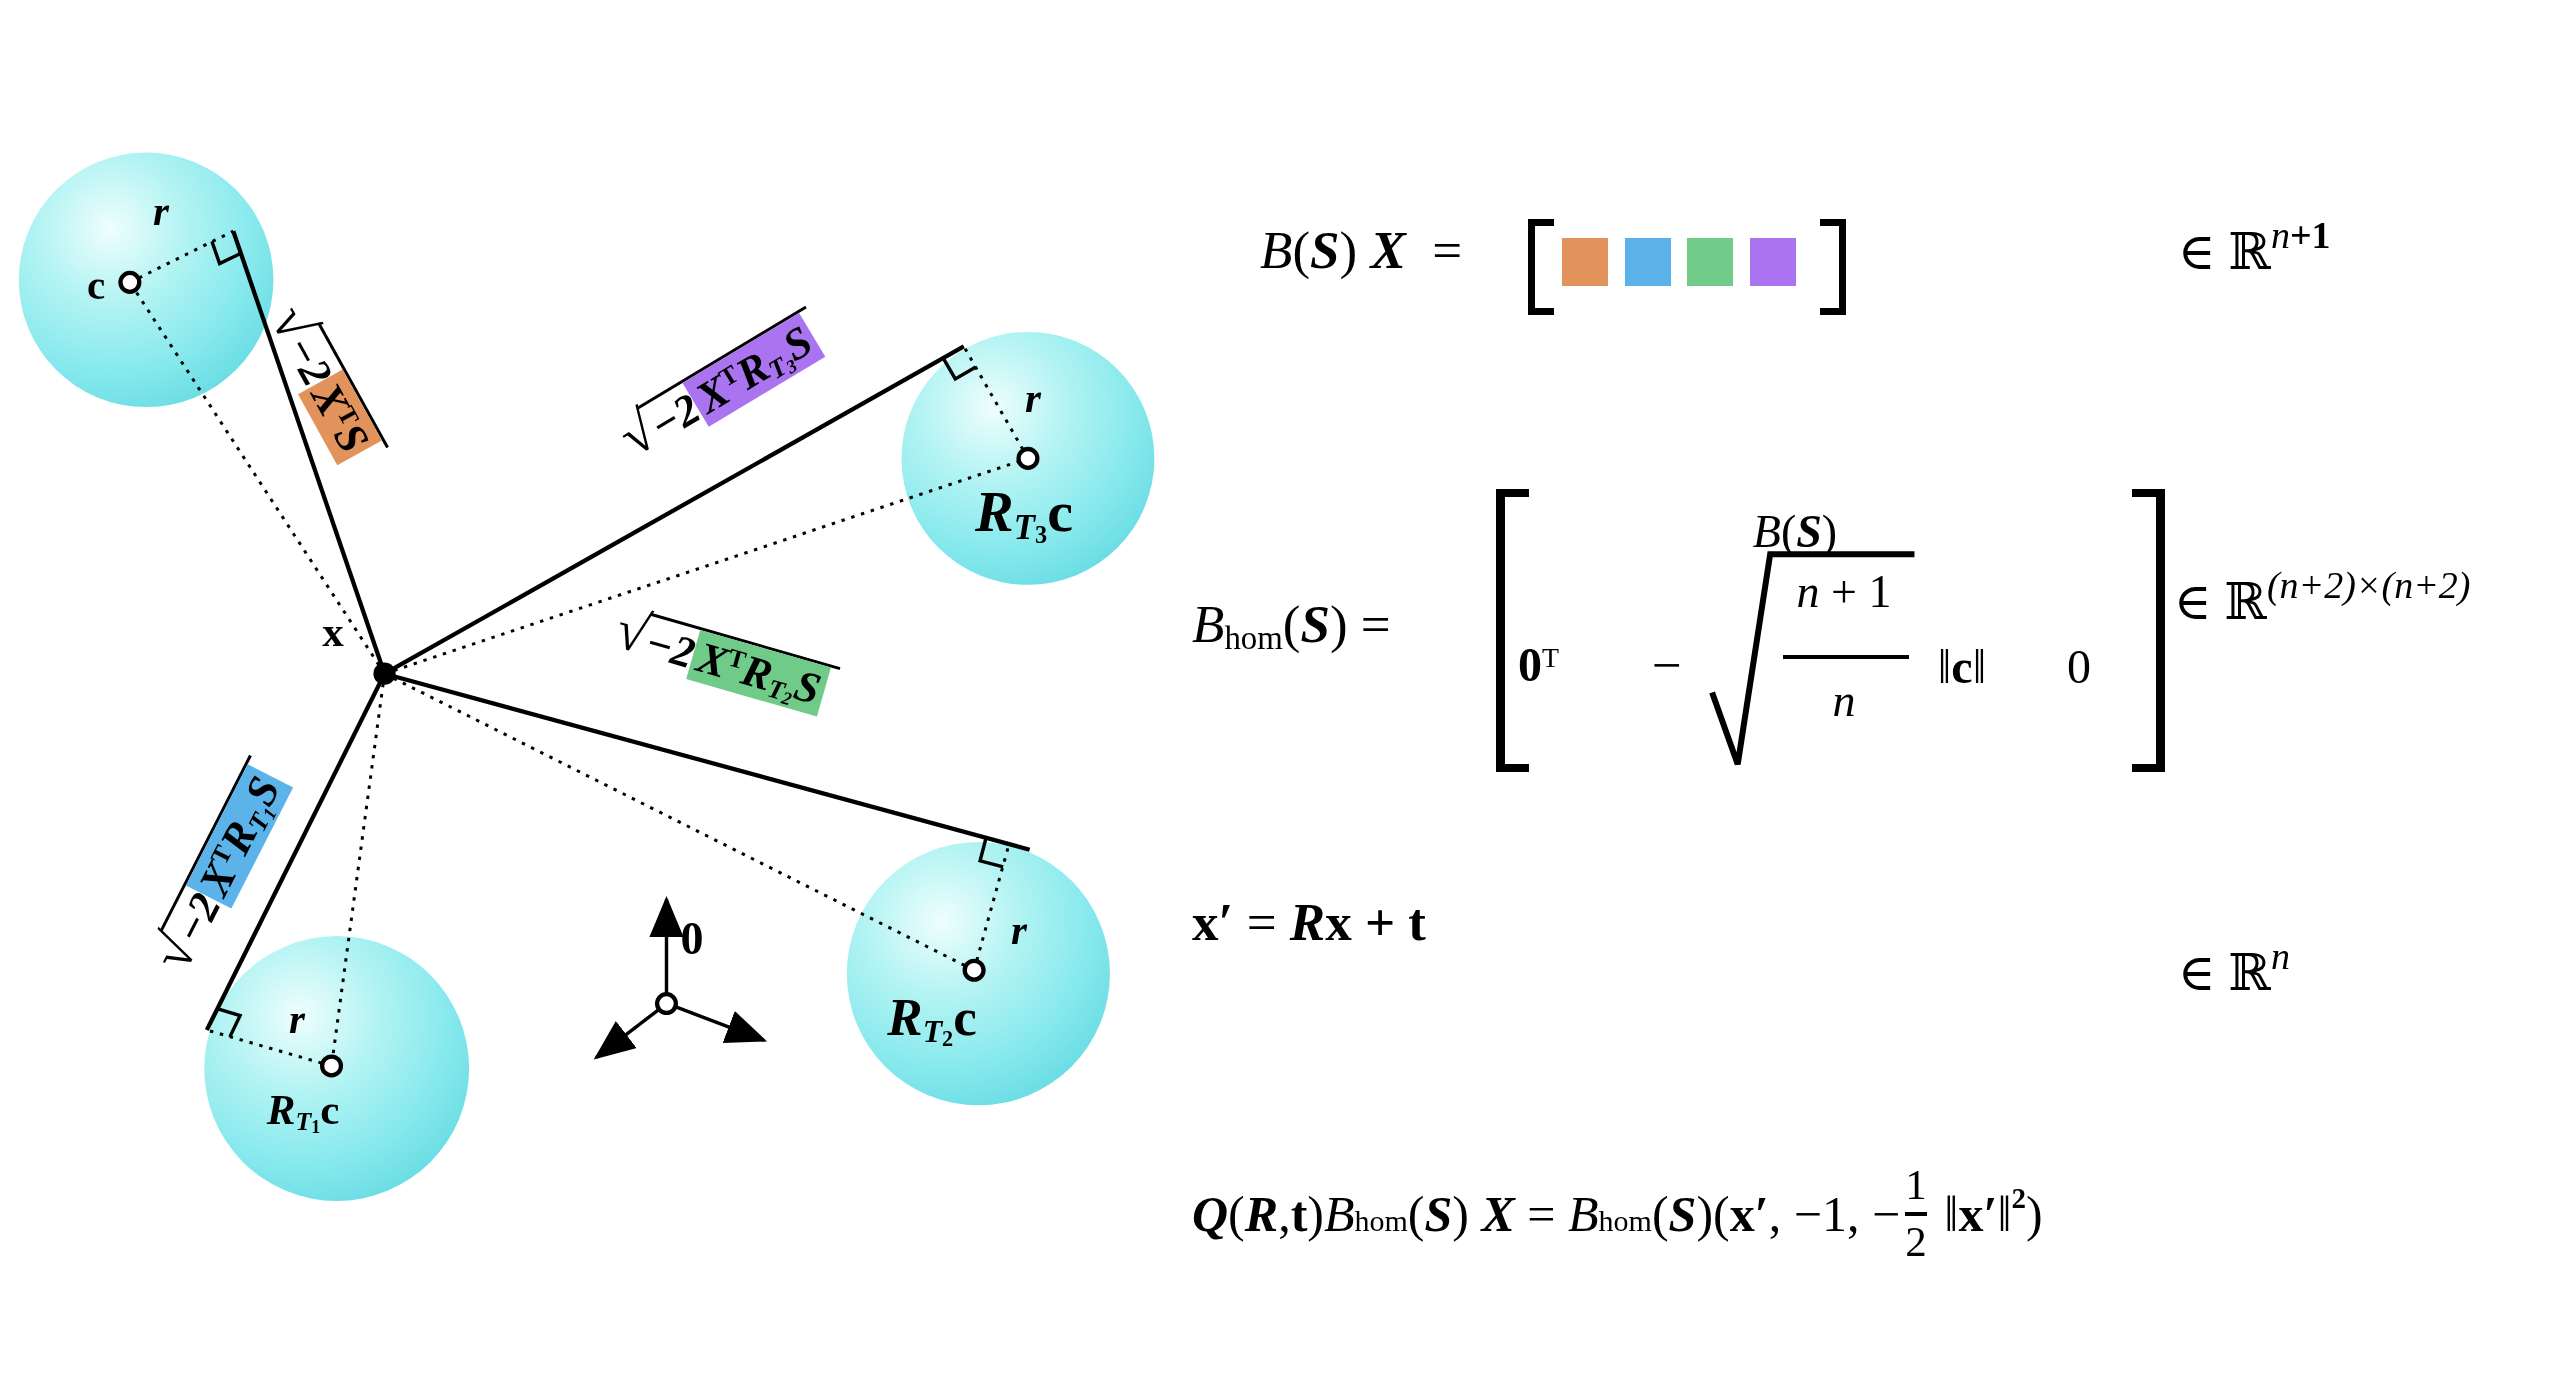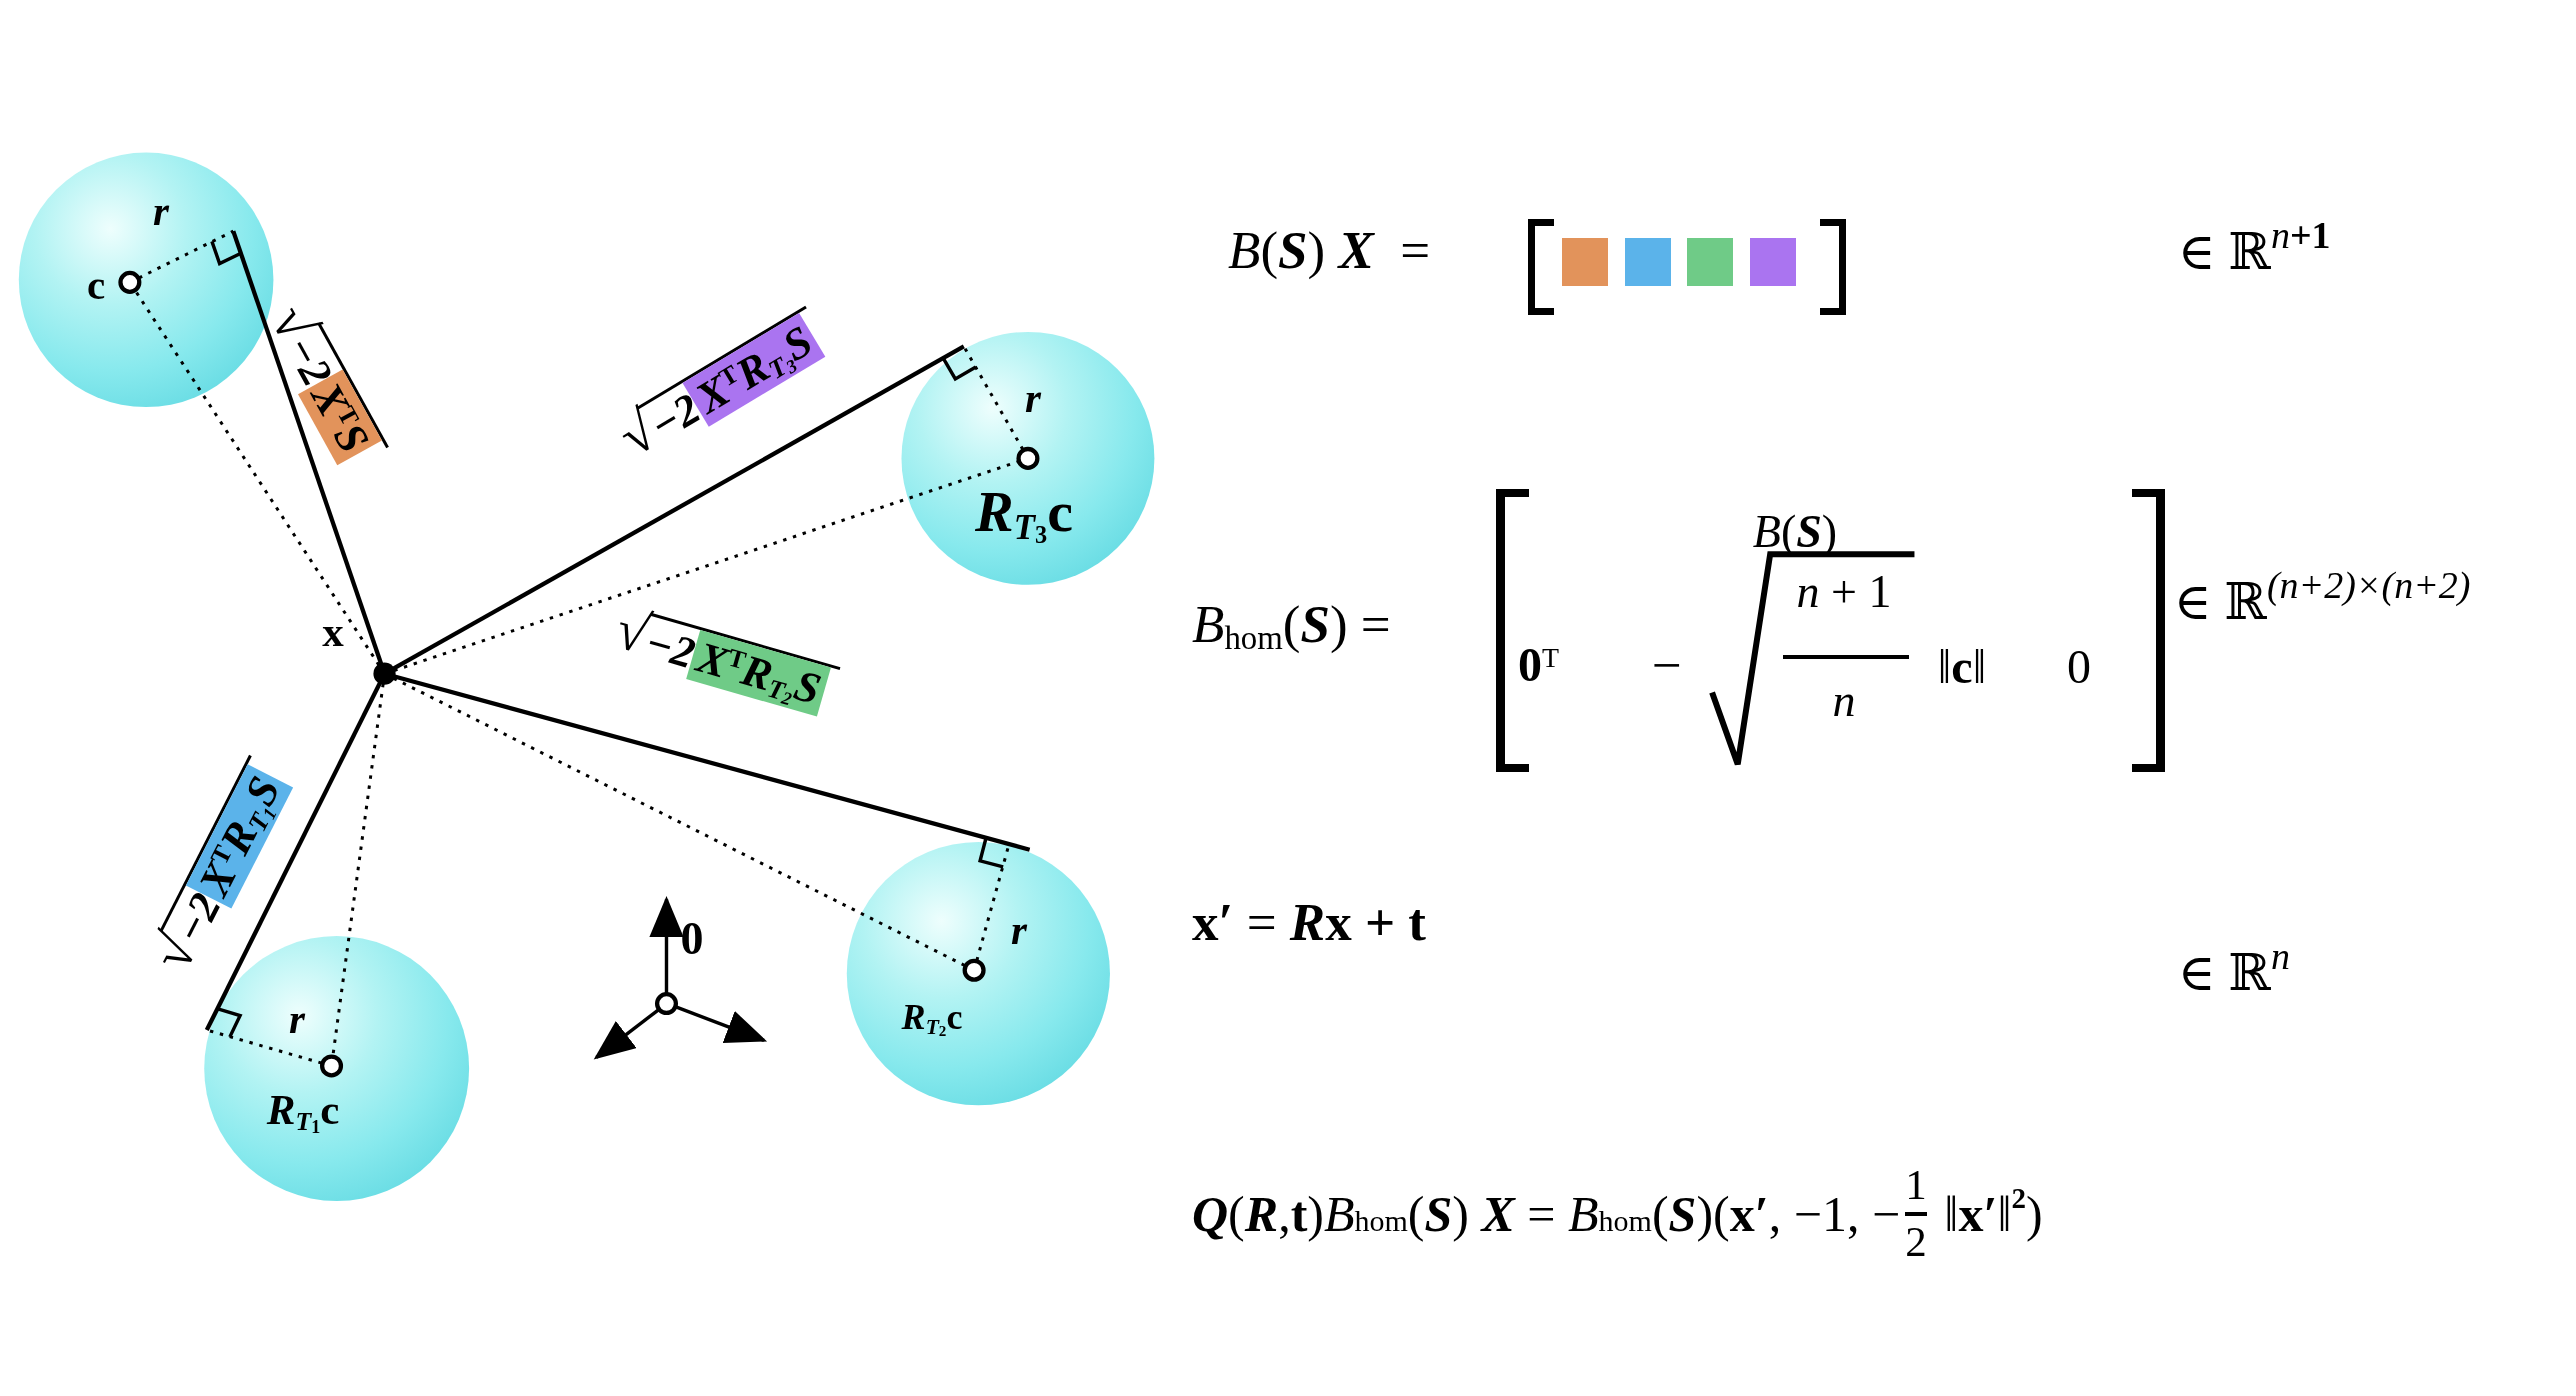"B(S) X =" div.eq { left: 1228px -> 1260px }
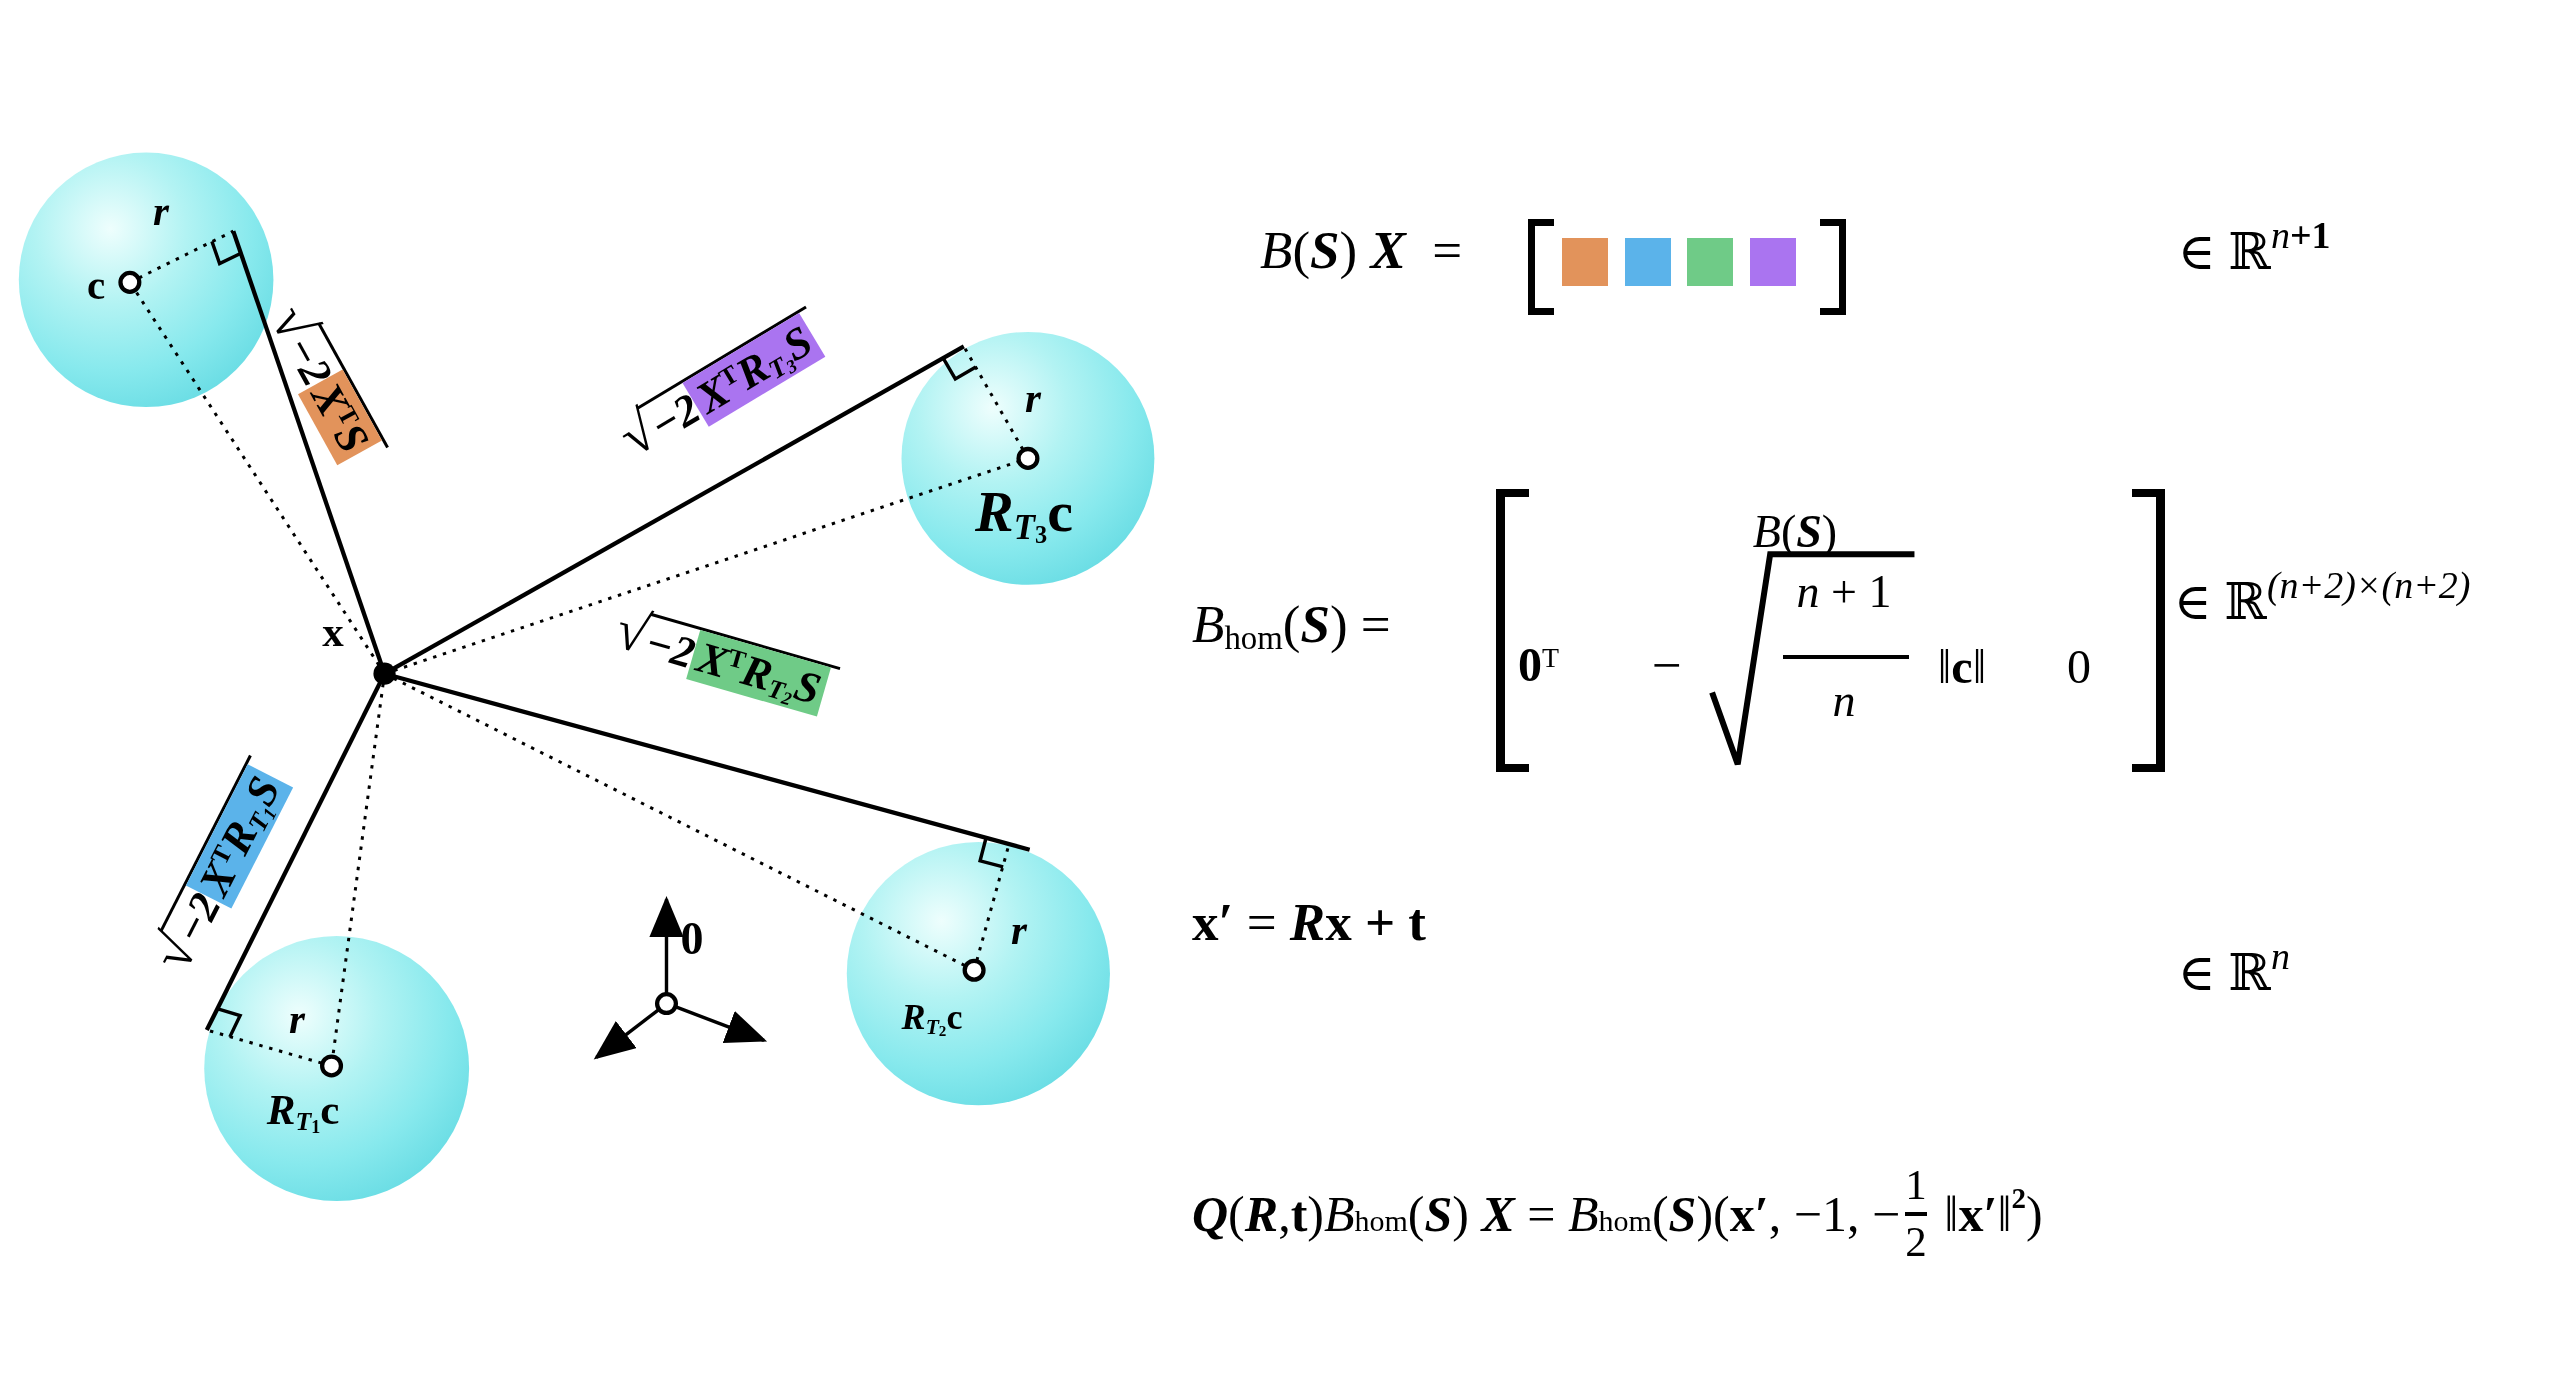"RT2c" div.abs { font-size: 36px -> 53px }
